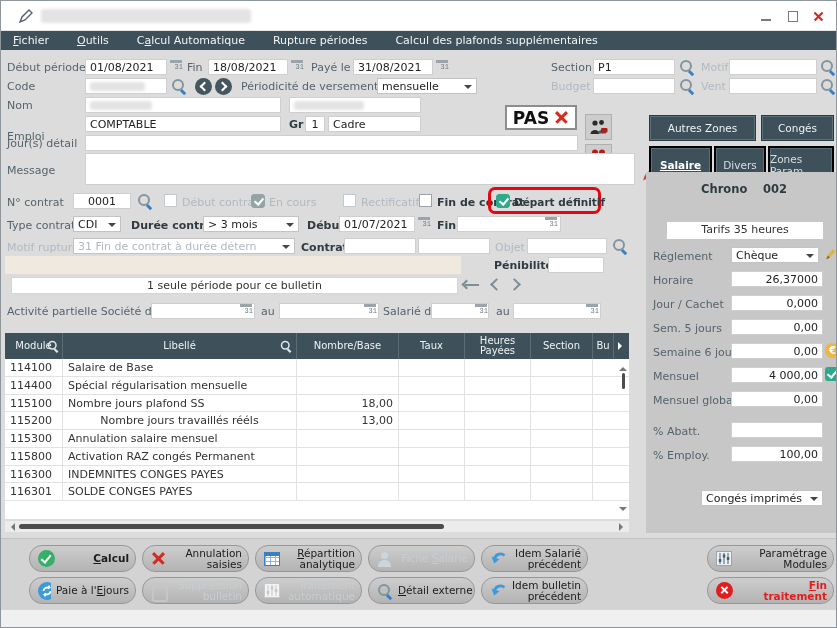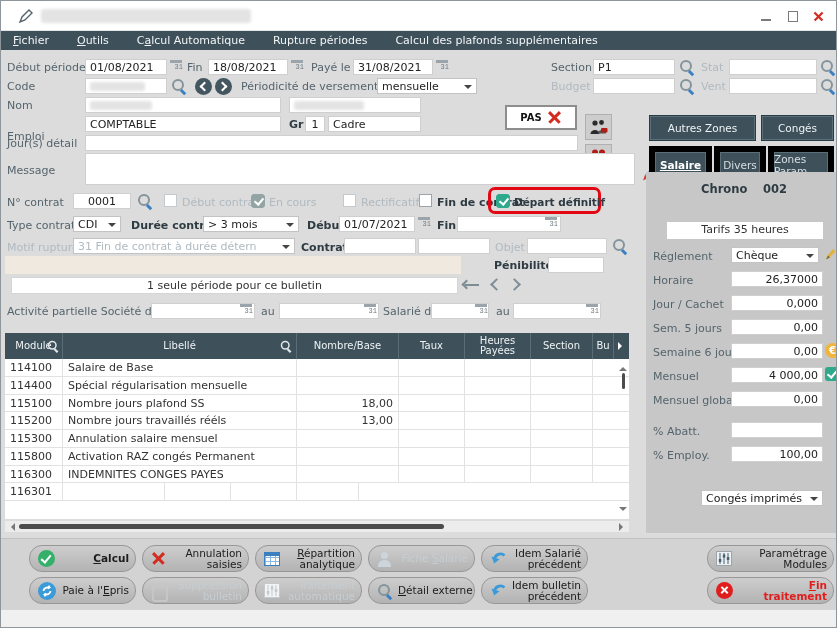"Stat" span.lbl { text: Stat -> Motif }
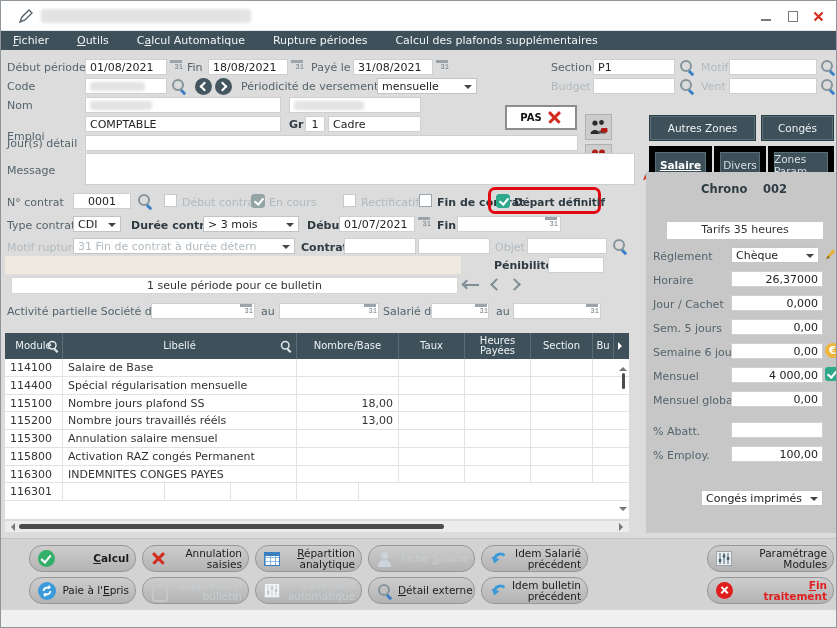"PAS" span { font-size: 10px -> 17px }
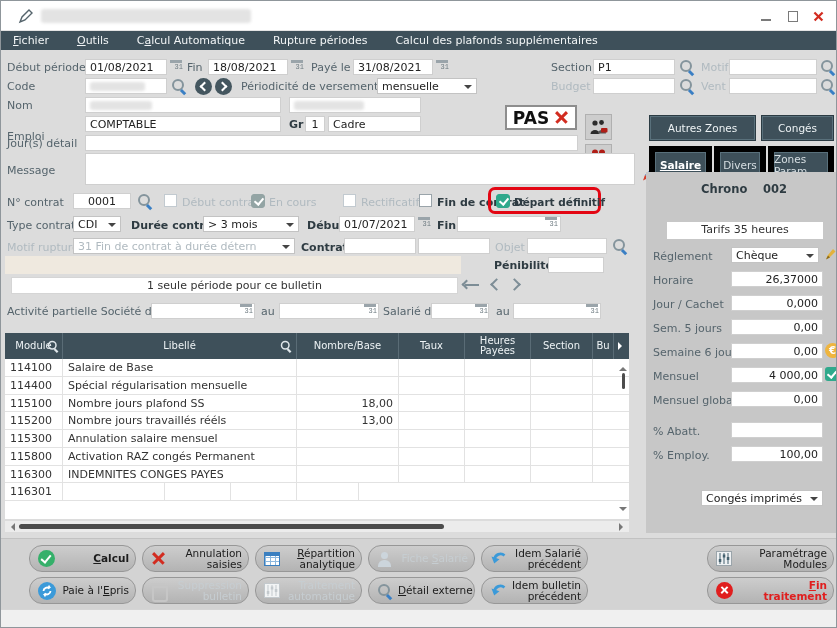"Salaire" .tab { border: 6px solid #000000 -> 2px solid #000000 }
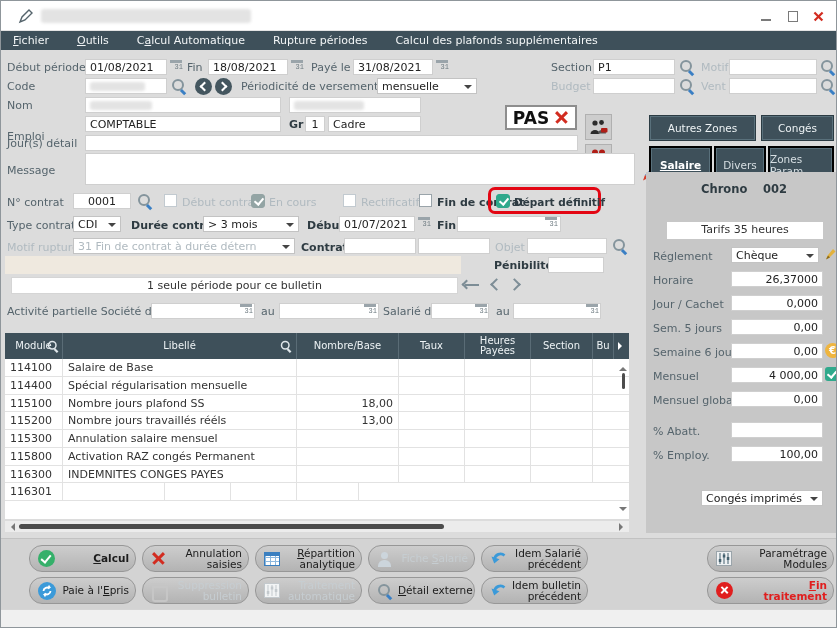"Nombre jours travaillés rééls" div.td { text-align: none -> center }
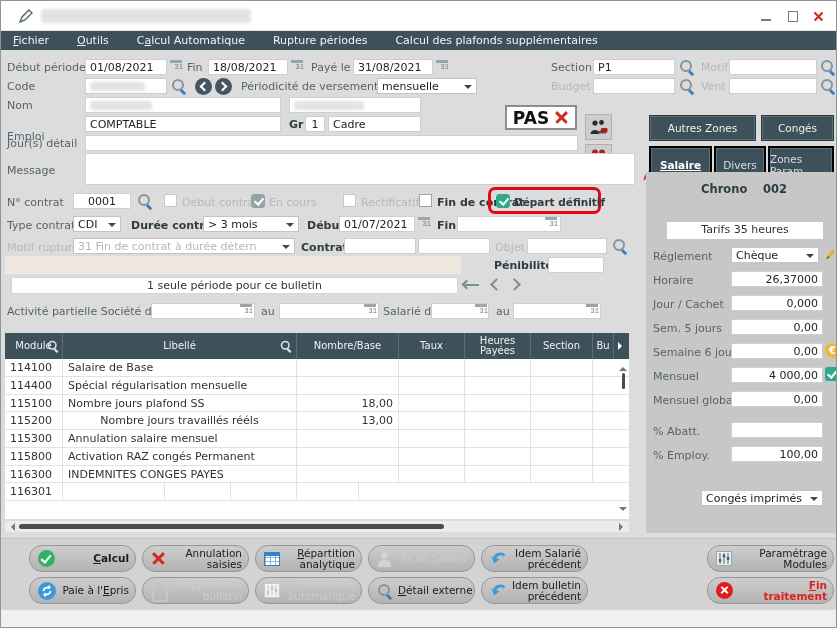"SOLDE CONGES PAYES" div.td { html: none -> <div>SOLDE CONGES PAYES</div> }
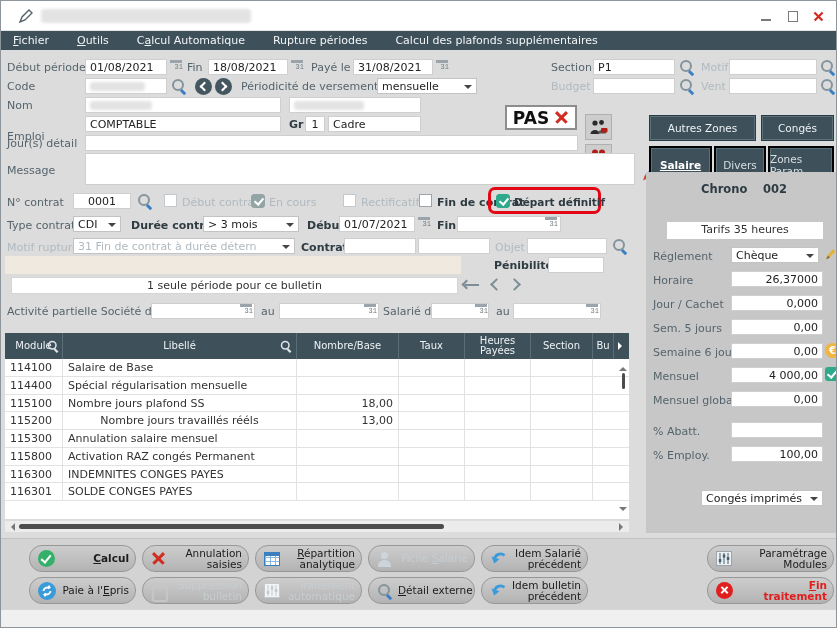"pris" span { text: pris -> jours }
